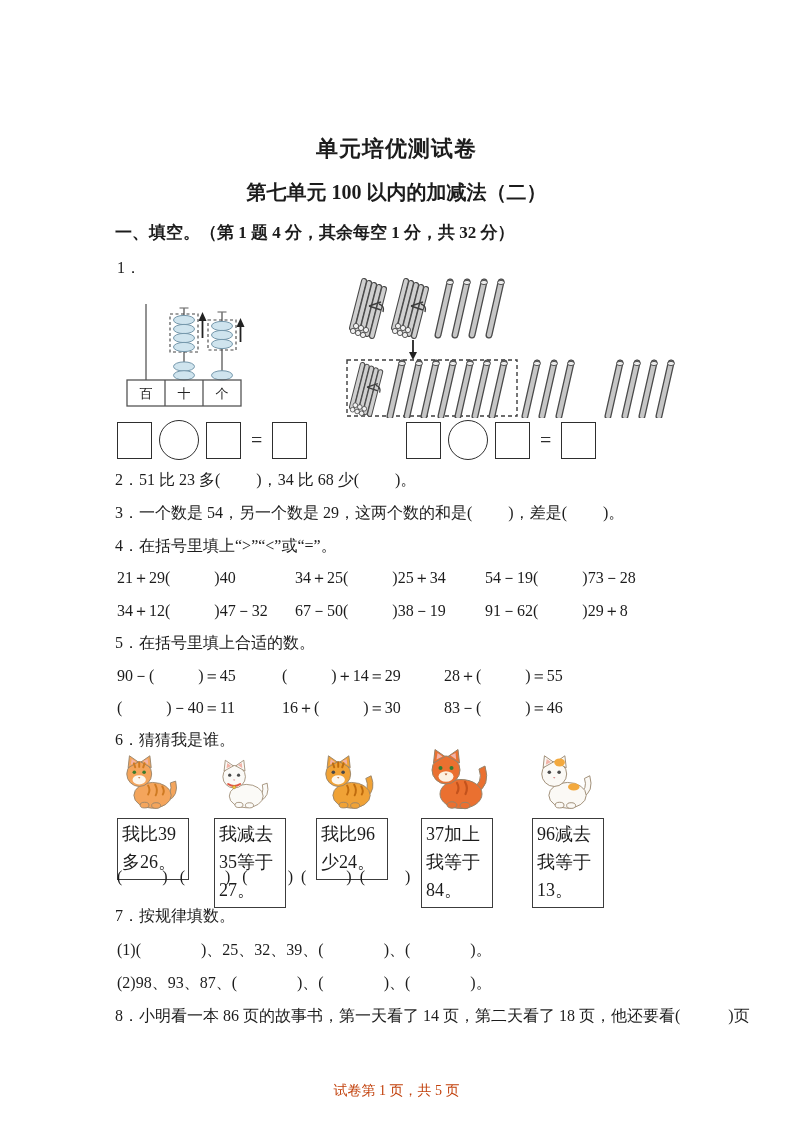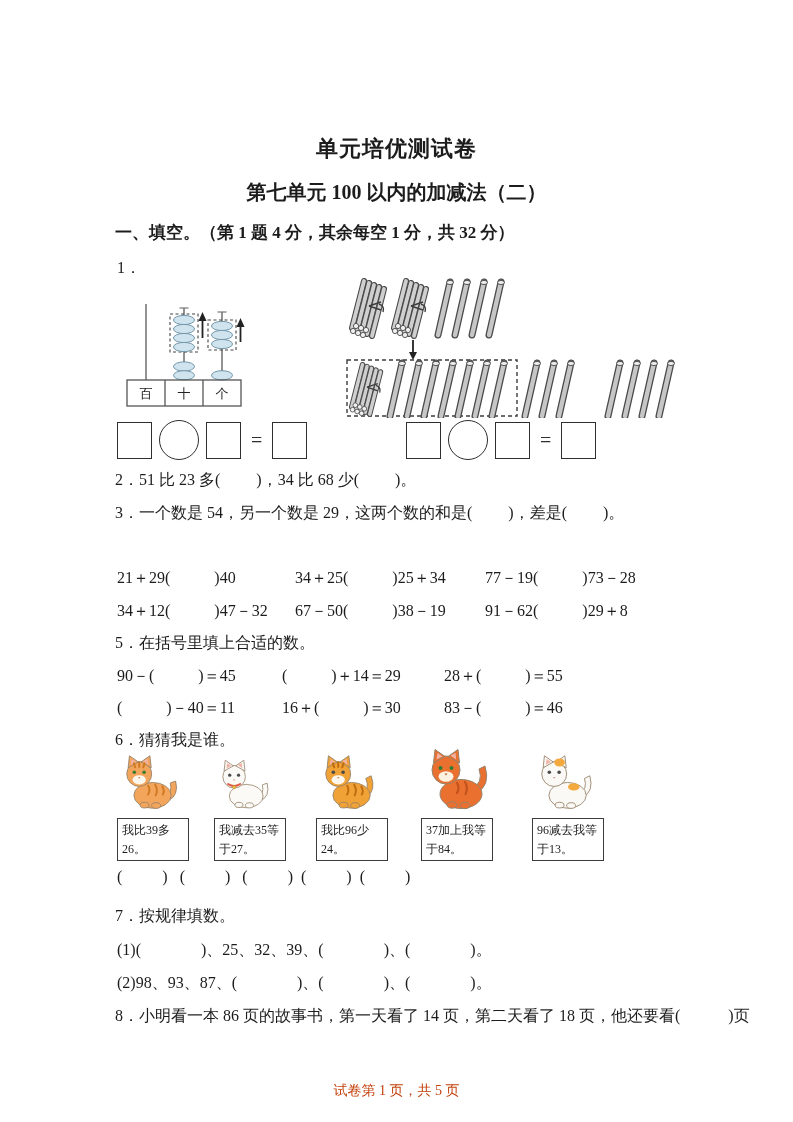"4．在括号里填上“>”“<”或“=”。" div.abs { html: none -> <div>4．在括号里填上“&gt;”“&lt;”或“=”。</div> }
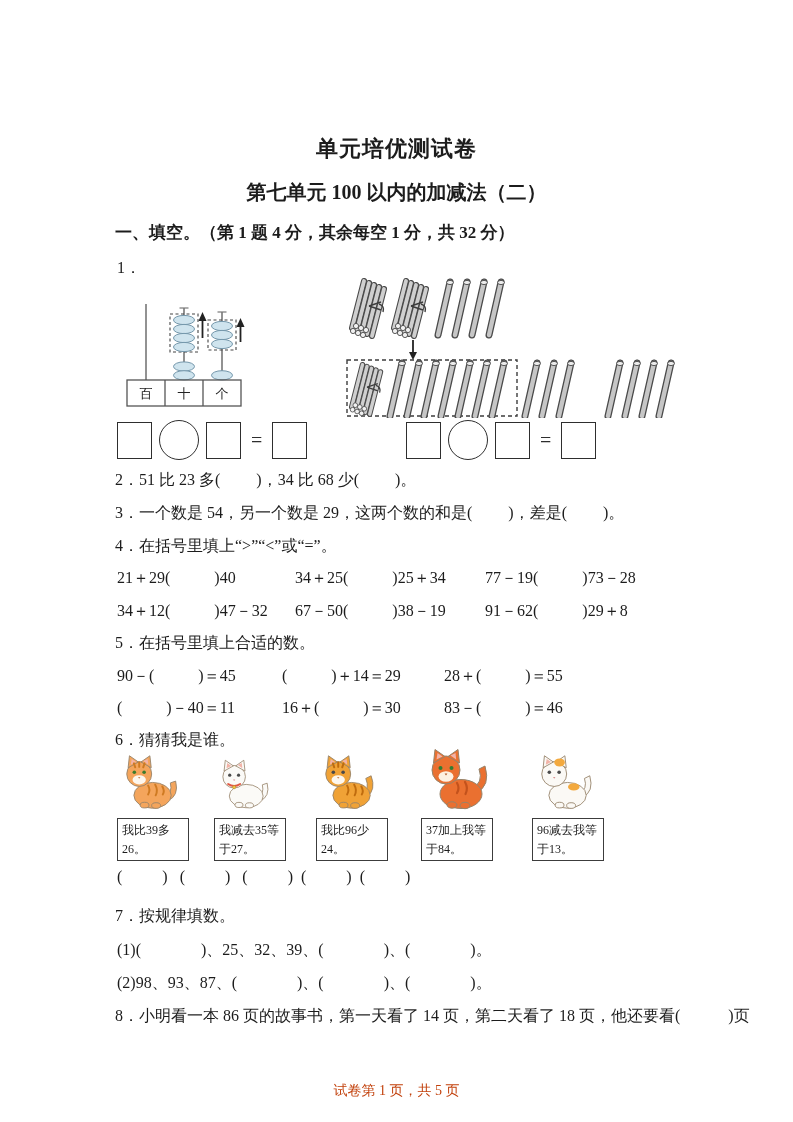"77－19( )73－28" span.c { text: 77 -> 54 }
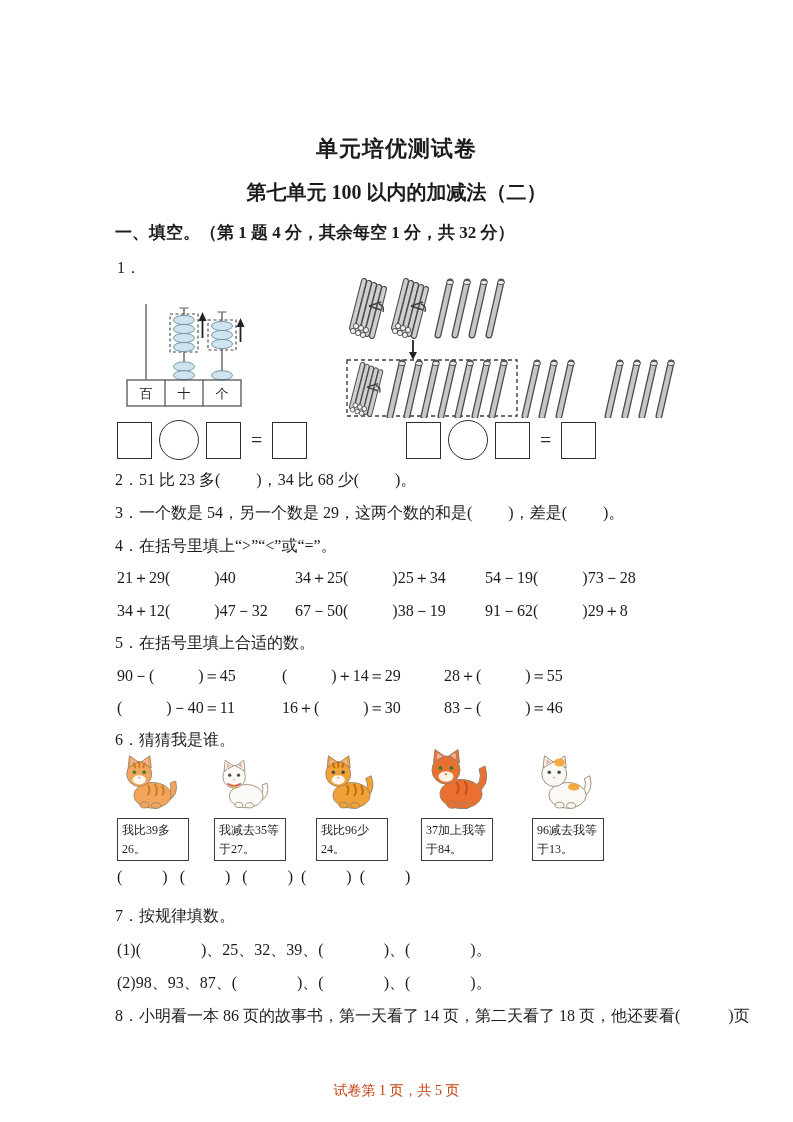"我比39多26。" .catbox { font-size: 12px -> 18px }
